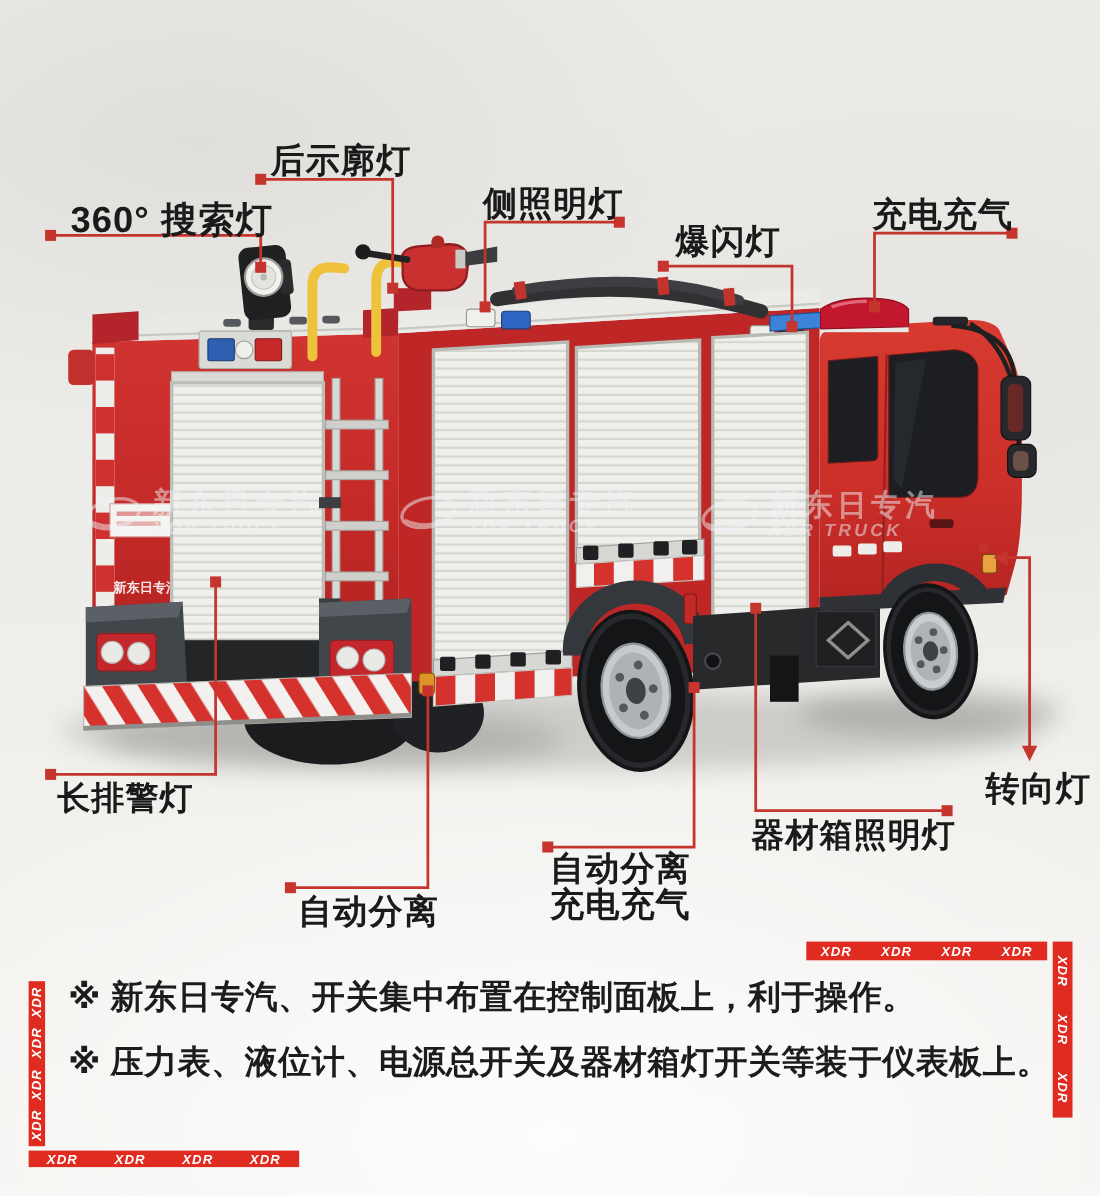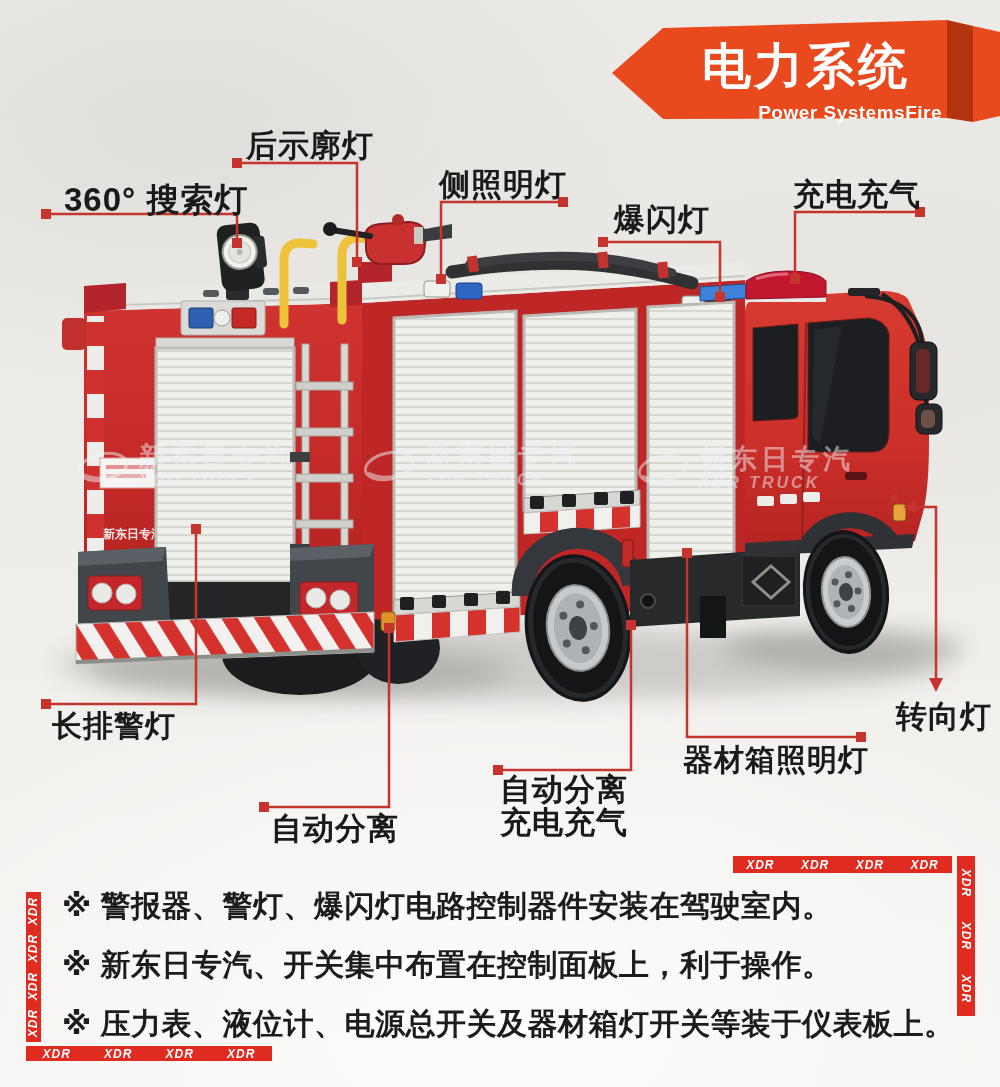"电力系统" div.abs { html: <div> <svg> <polygon></polygon> <polygon></polygon> <polygon></polygon> </svg> <div>电力系统</div> <div>Power SystemsFire</div> </div> -> none }
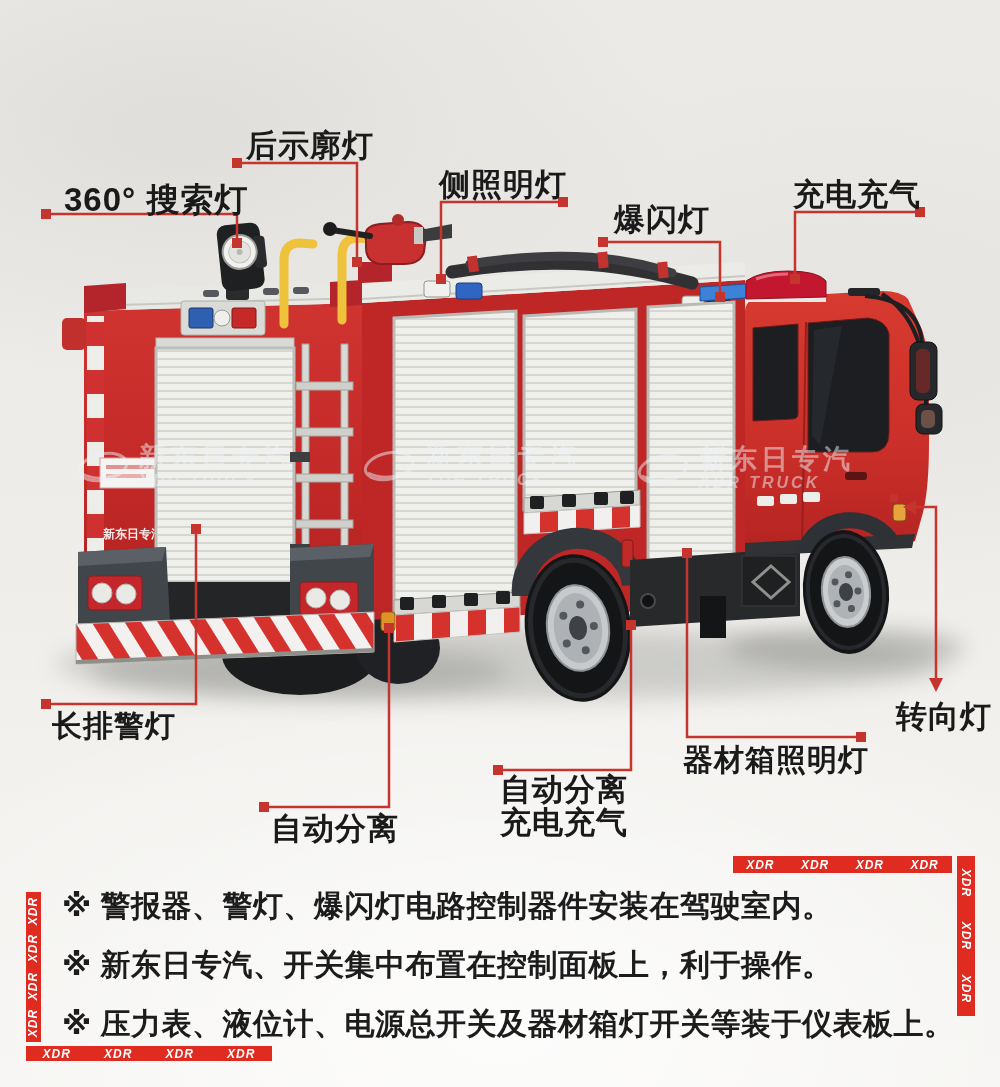"※ 警报器、警灯、爆闪灯电路控制器件安装在驾驶室内。" div.note-line { html: <div>※ 警报器、警灯、爆闪灯电路控制器件安装在驾驶室内。</div> -> none }
